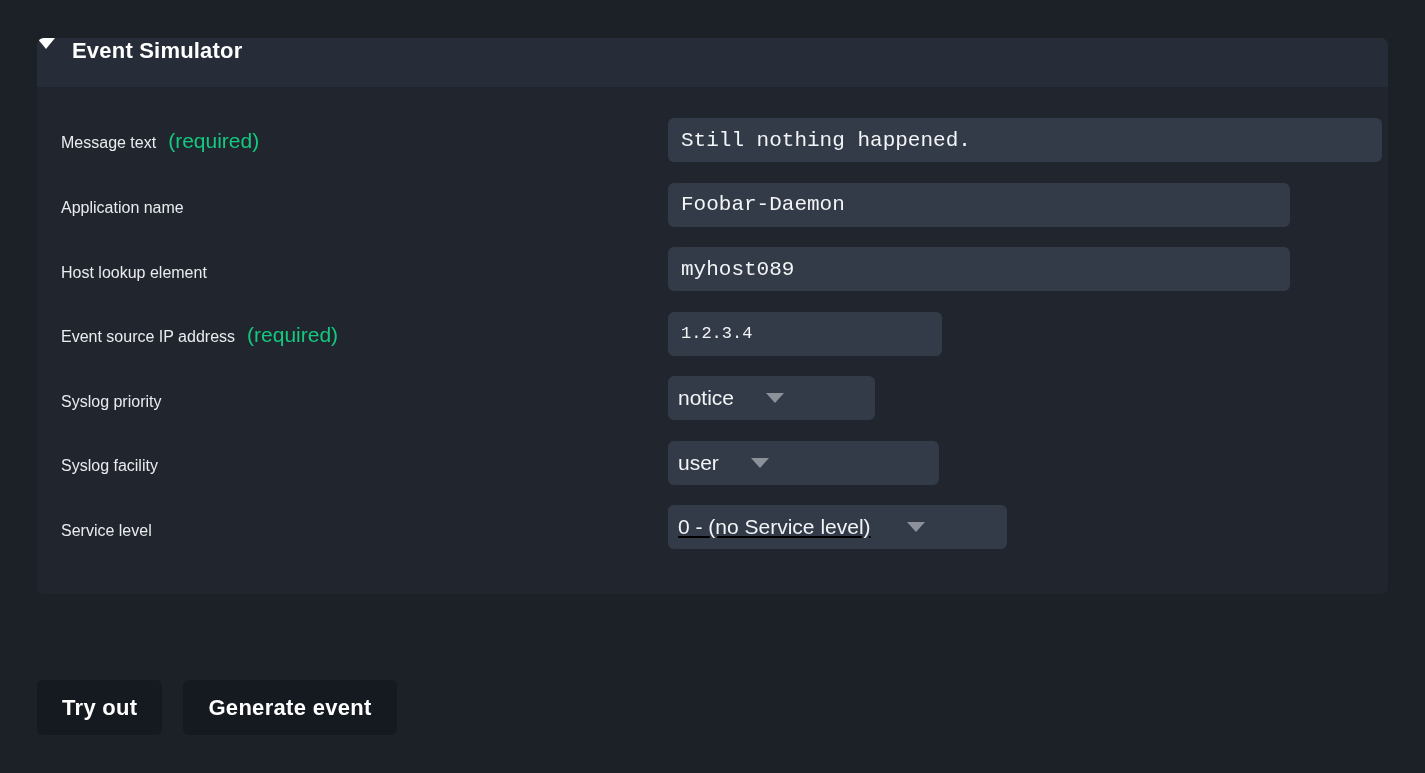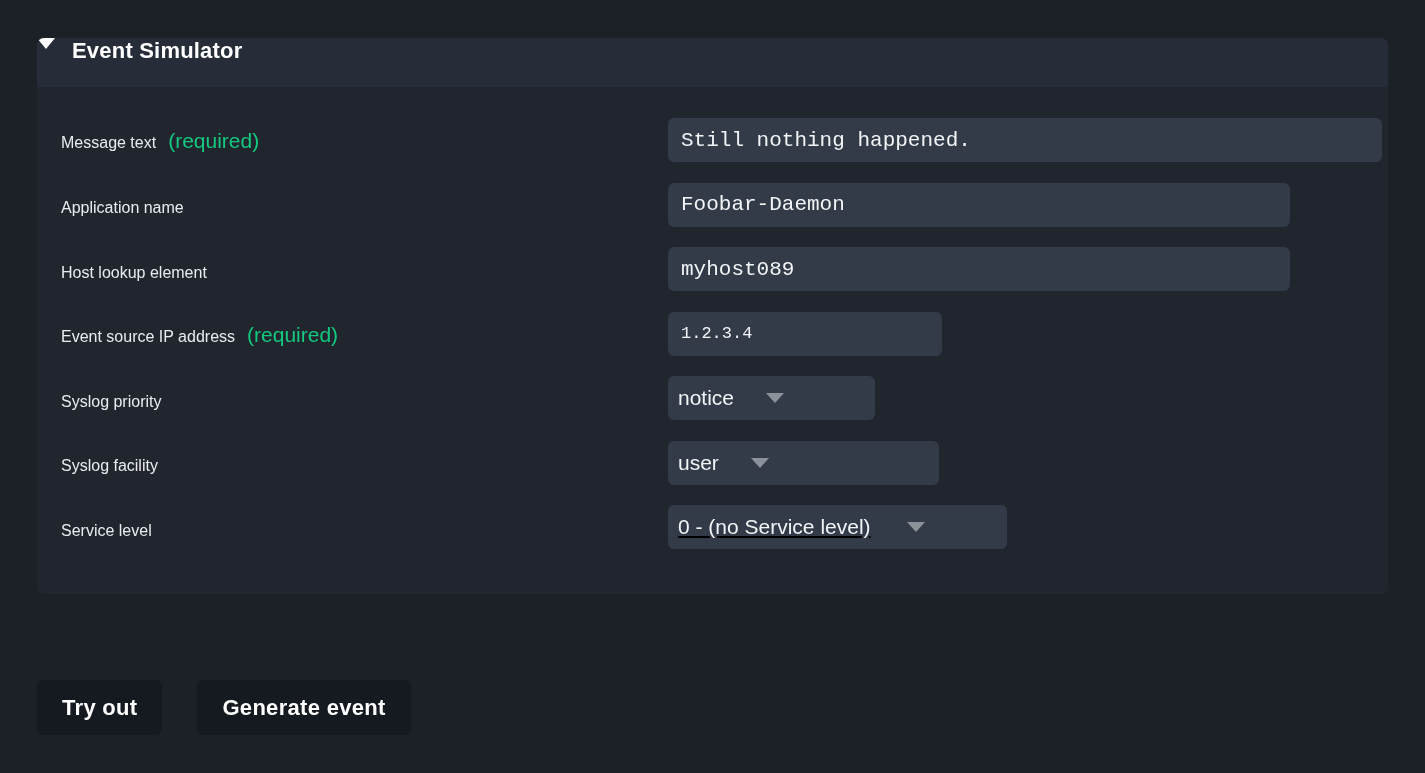"Try out" .button-bar { gap: 35px -> 21px }
